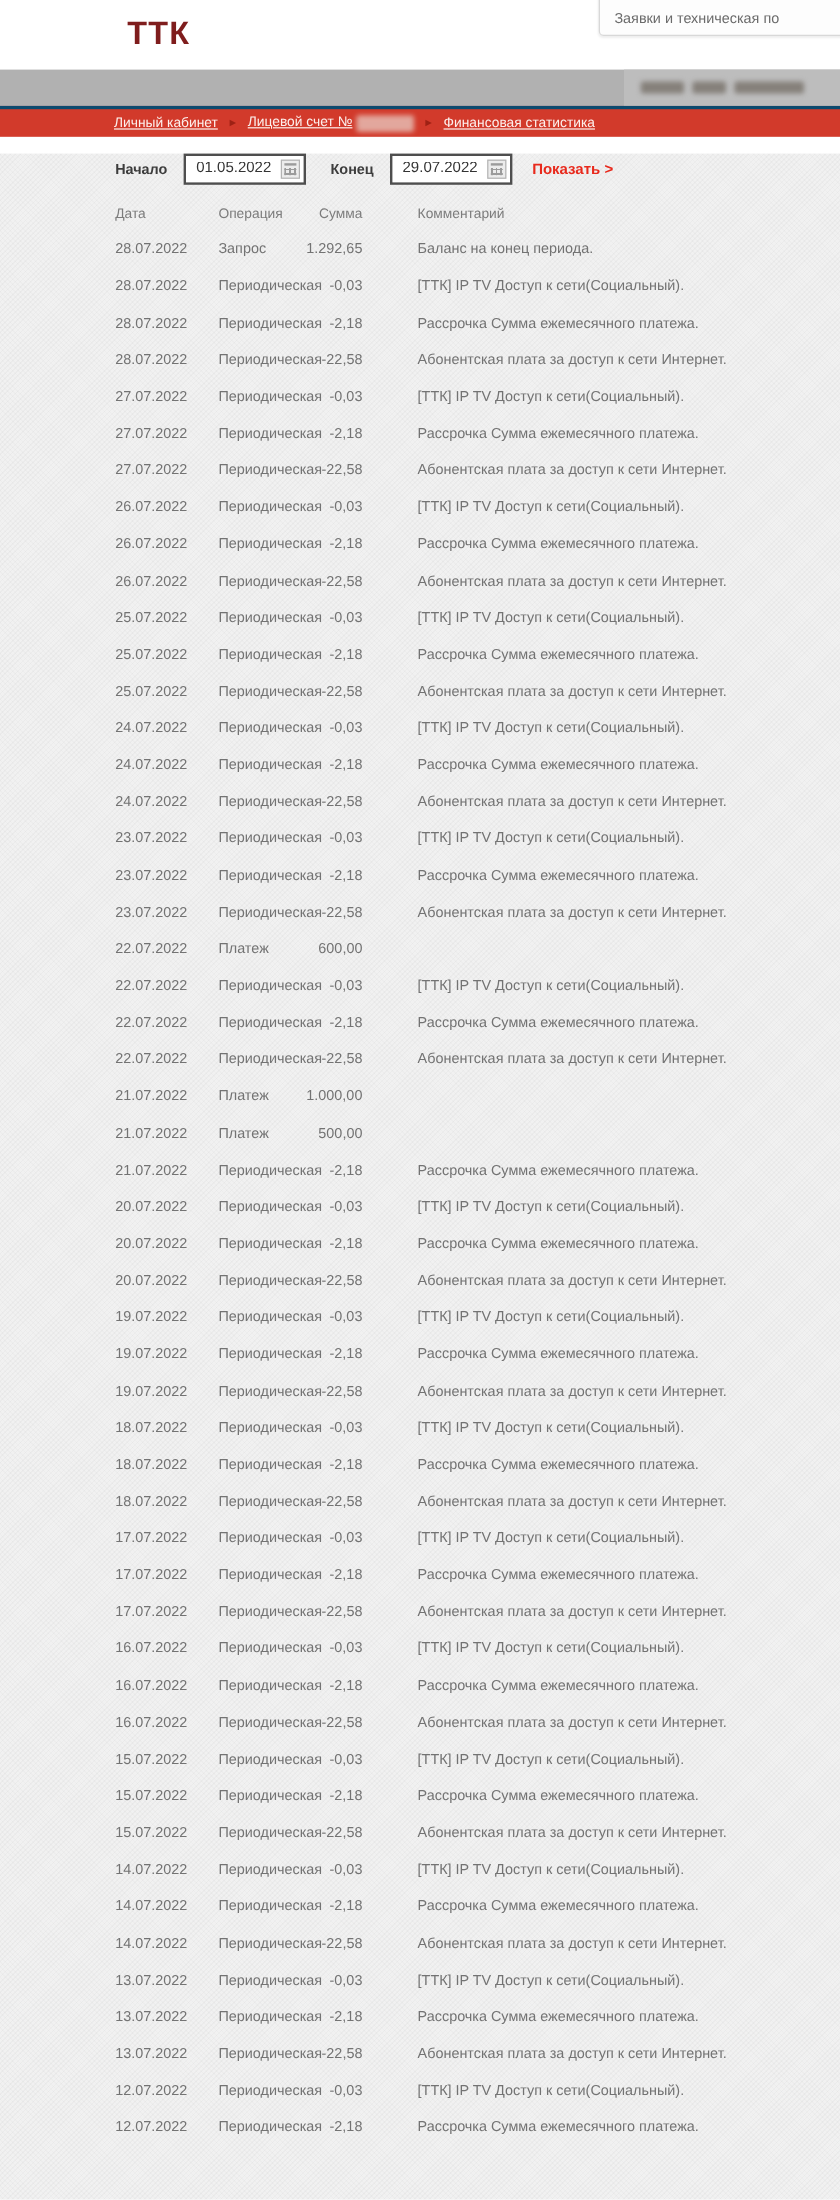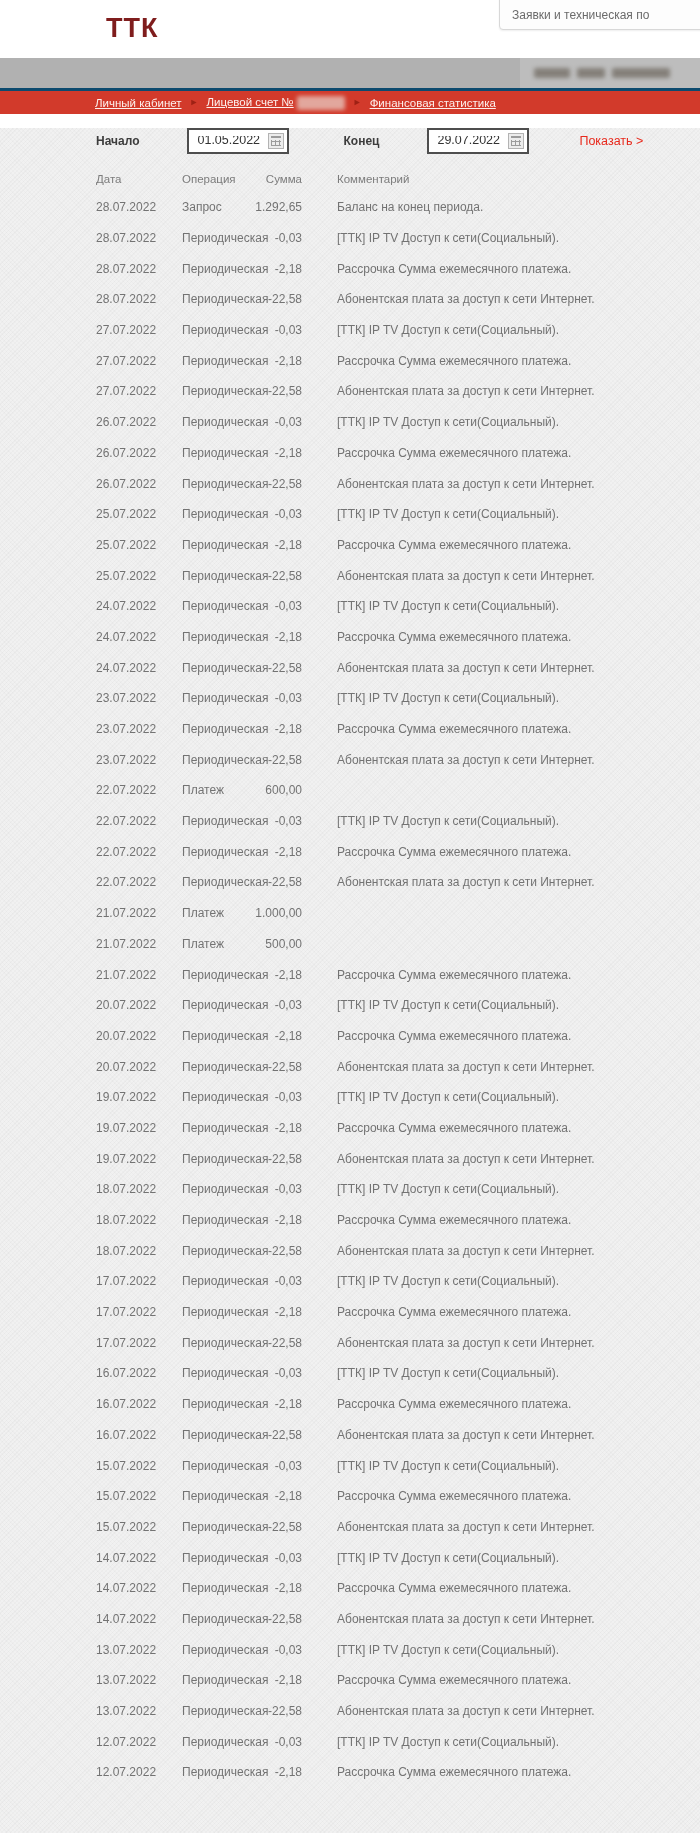"Начало" .filter { gap: 34px -> none }
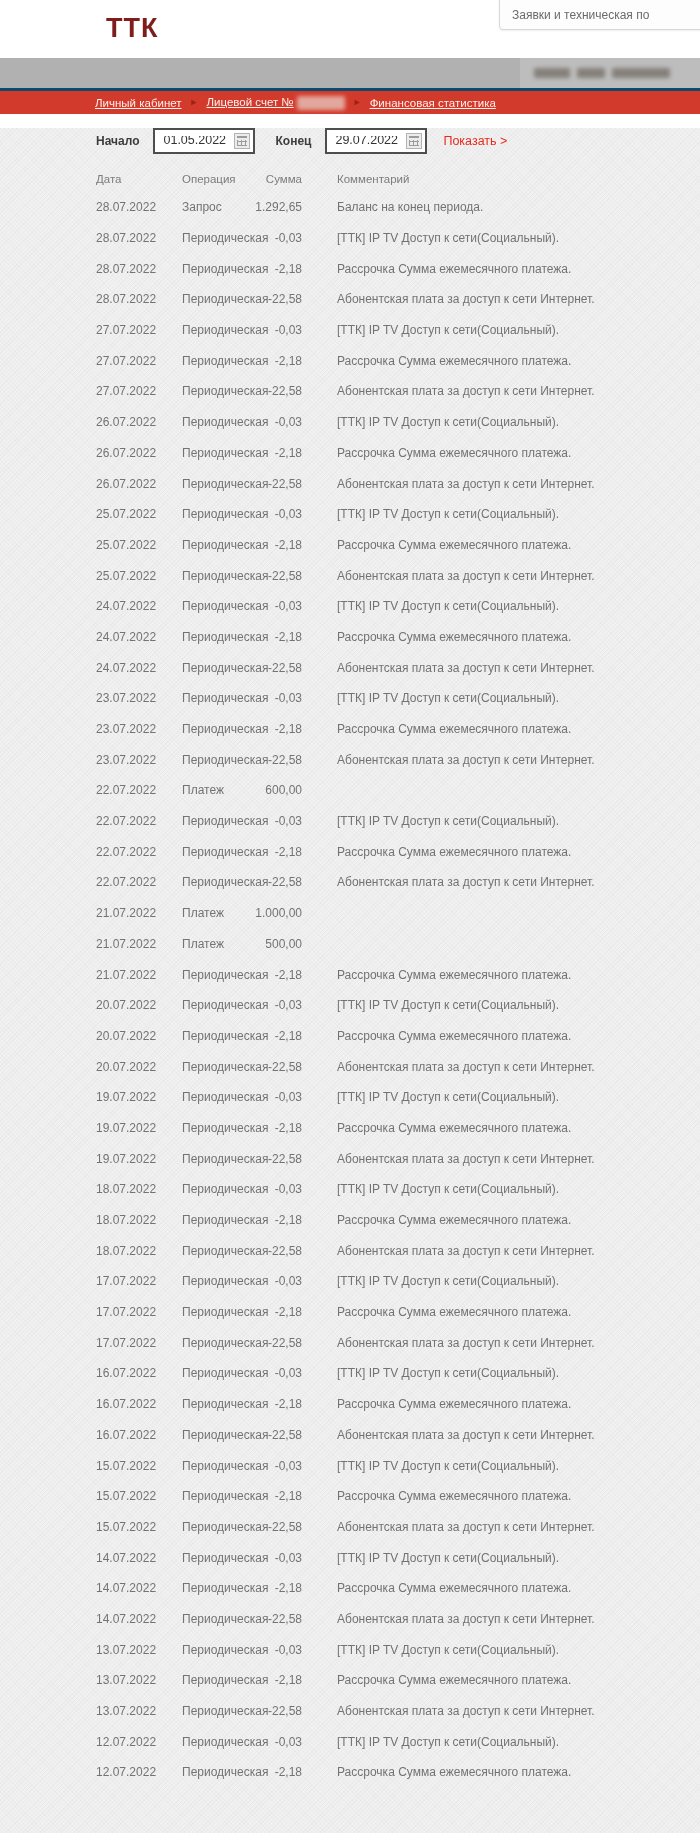"Показать >" .show-link { font-weight: normal -> bold }
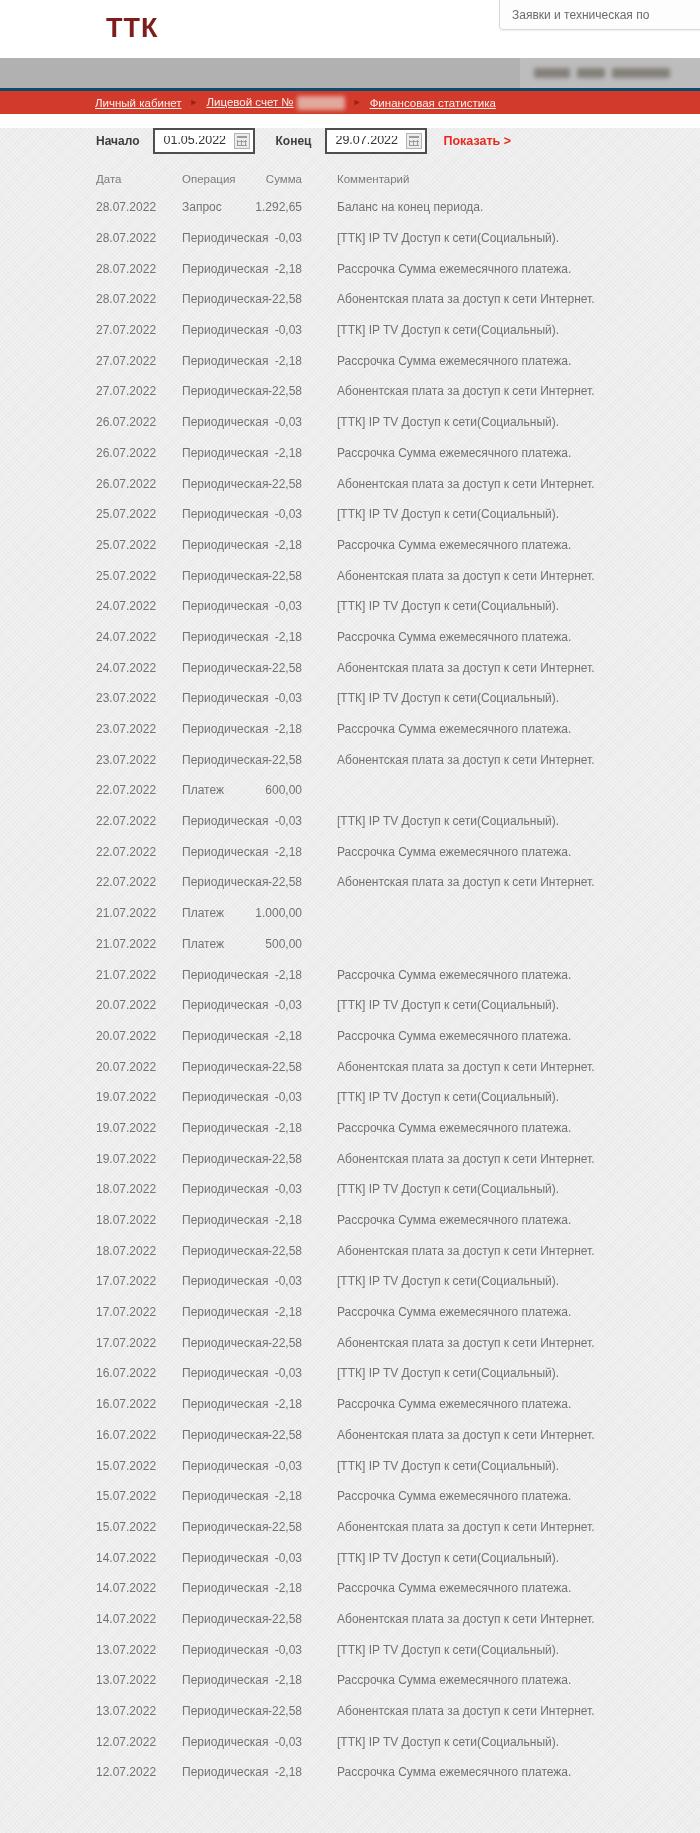"Комментарий" .c-comment { padding-left: 35px -> 46px }
